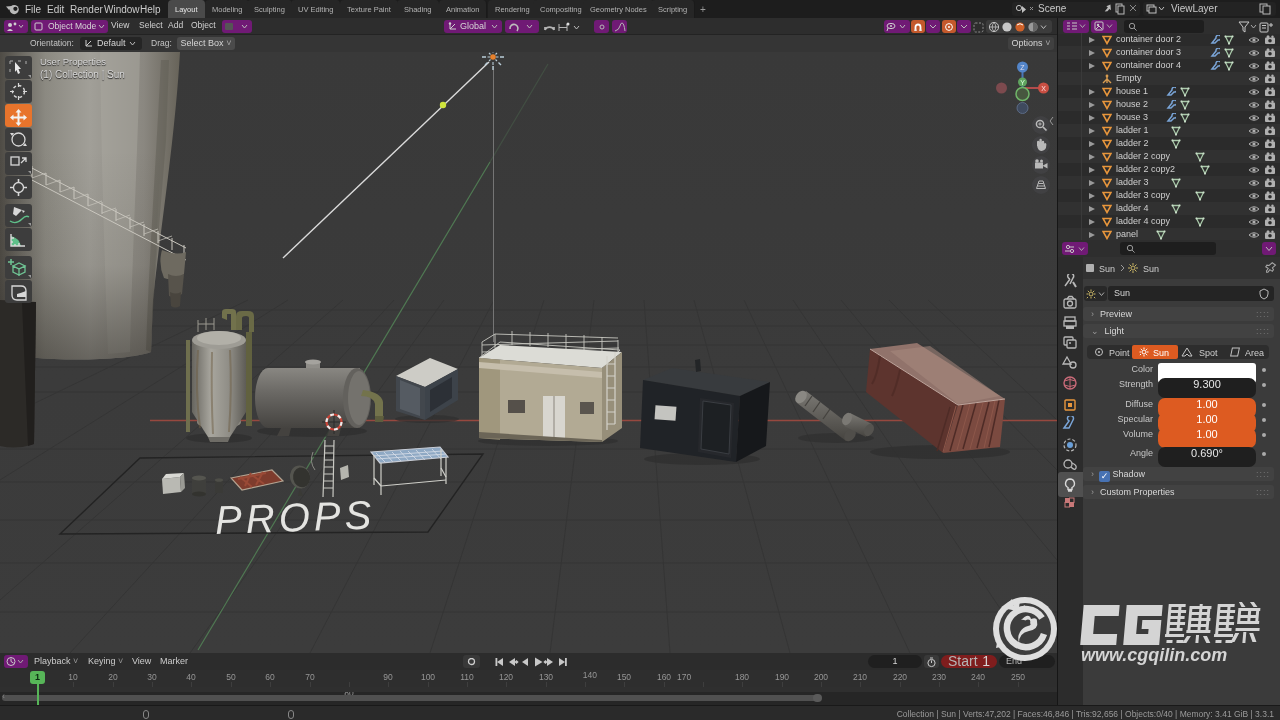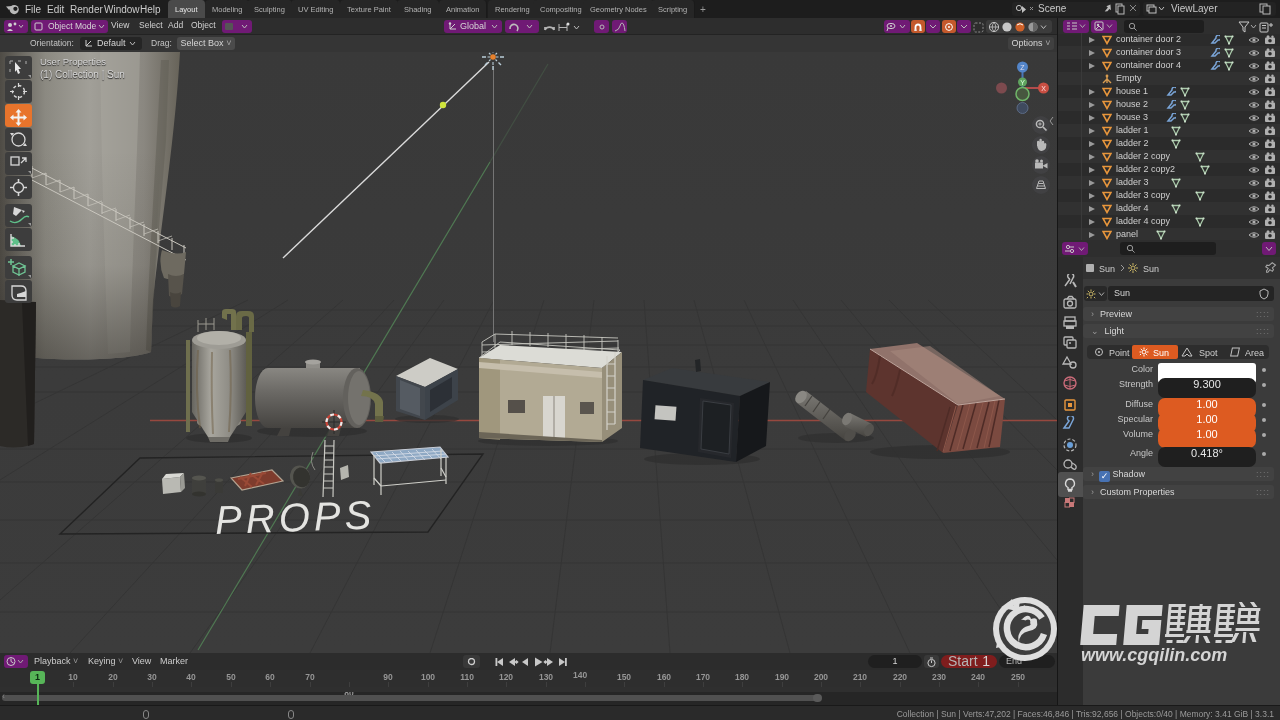"0.418°" span.pfield { text: 0.418 -> 0.690 }
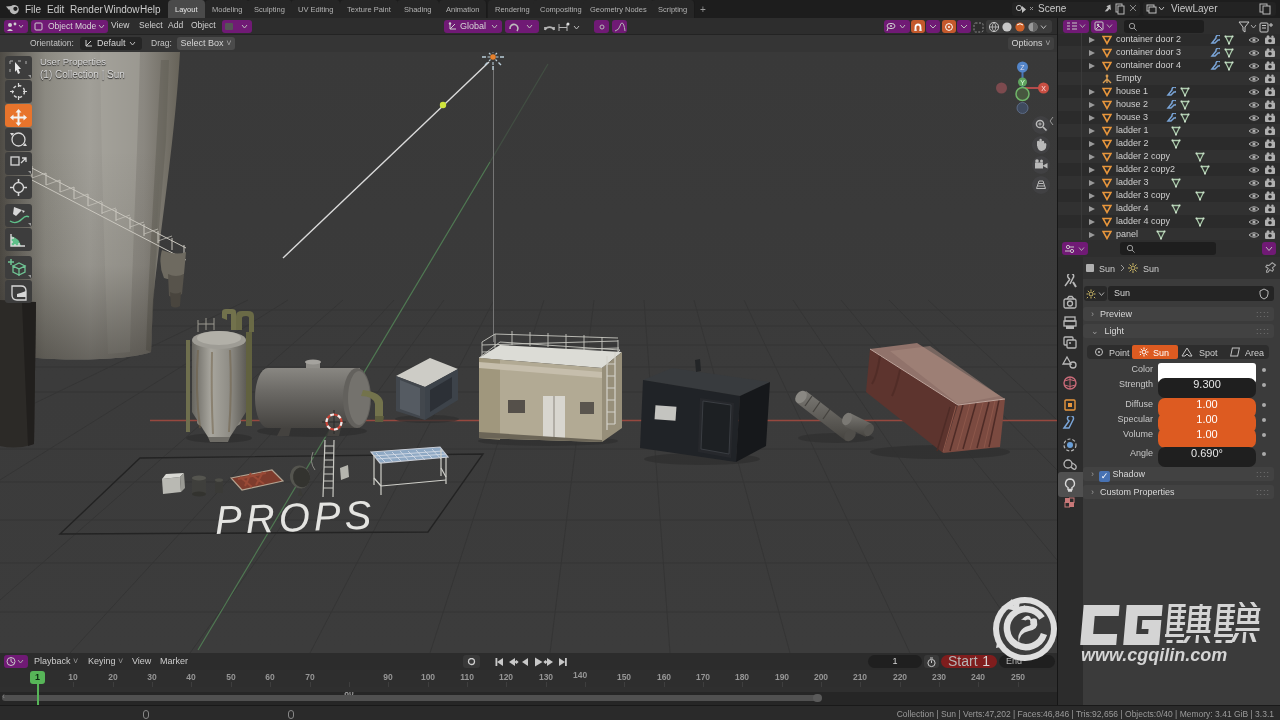"10" #ruler { font-weight: bold -> none }
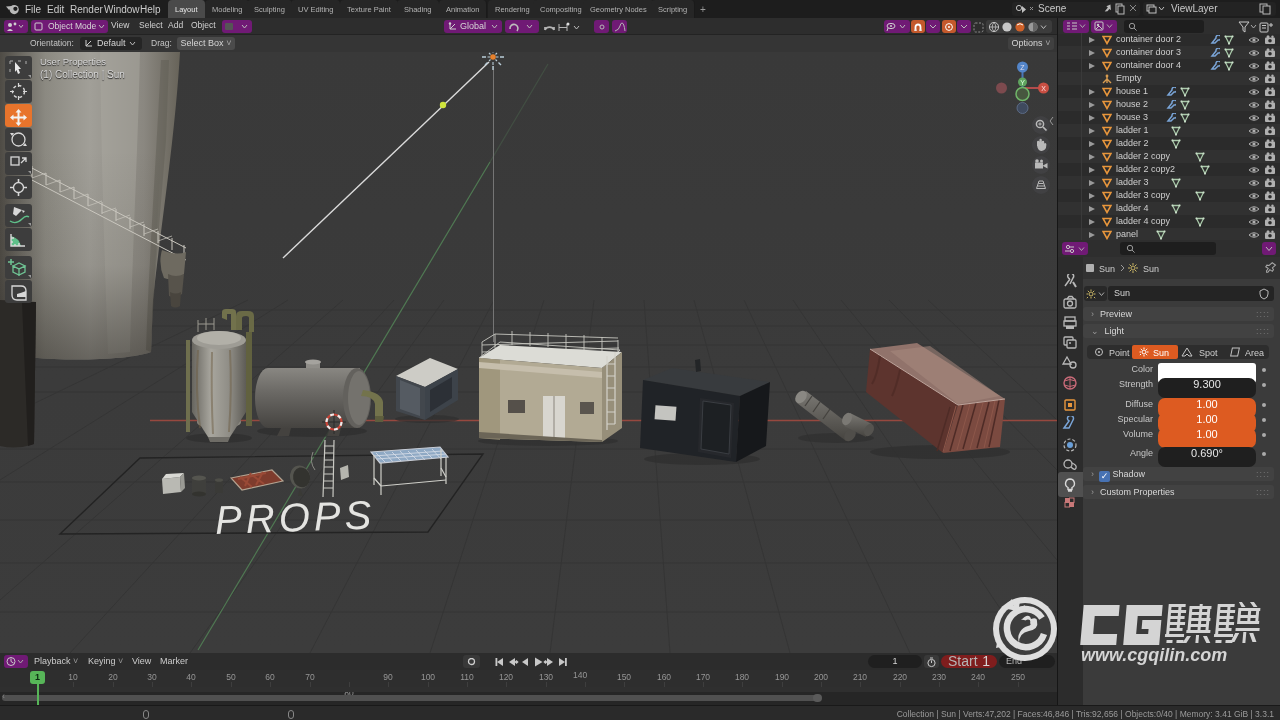"140" span.abs { text-align: left -> right }
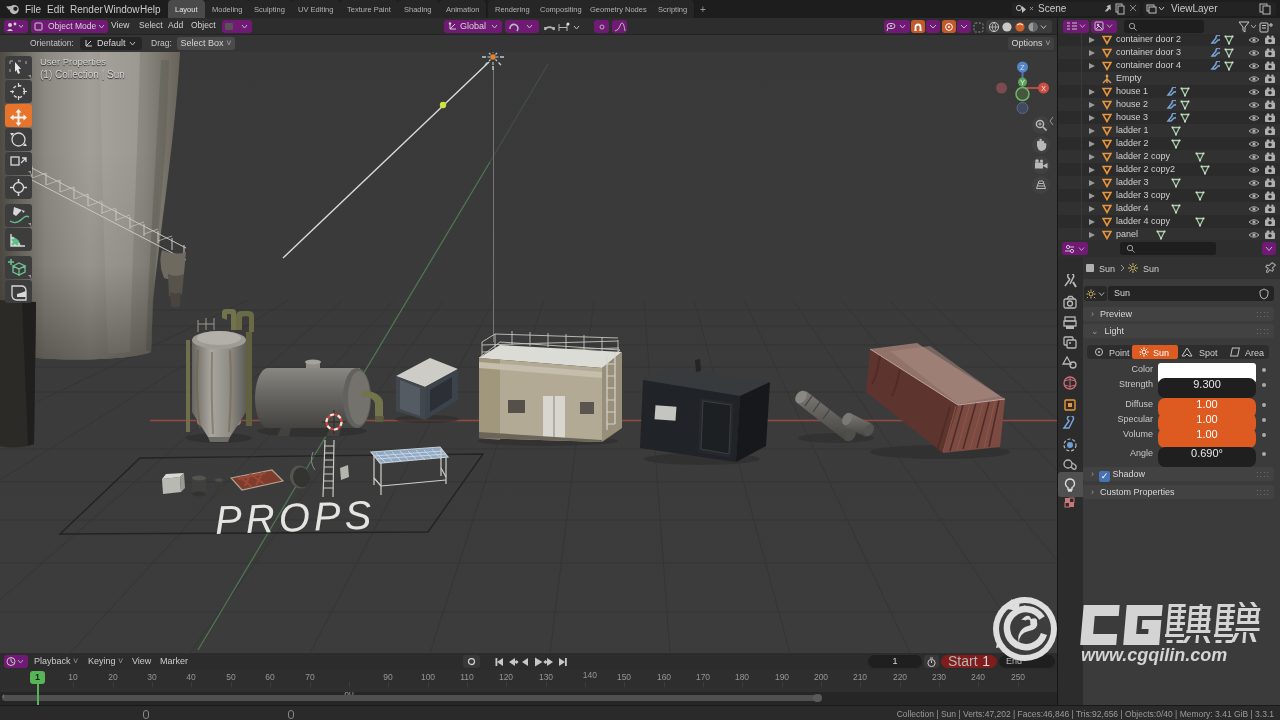"170" span.abs { left: 691px -> 677px; text-align: center -> none }
